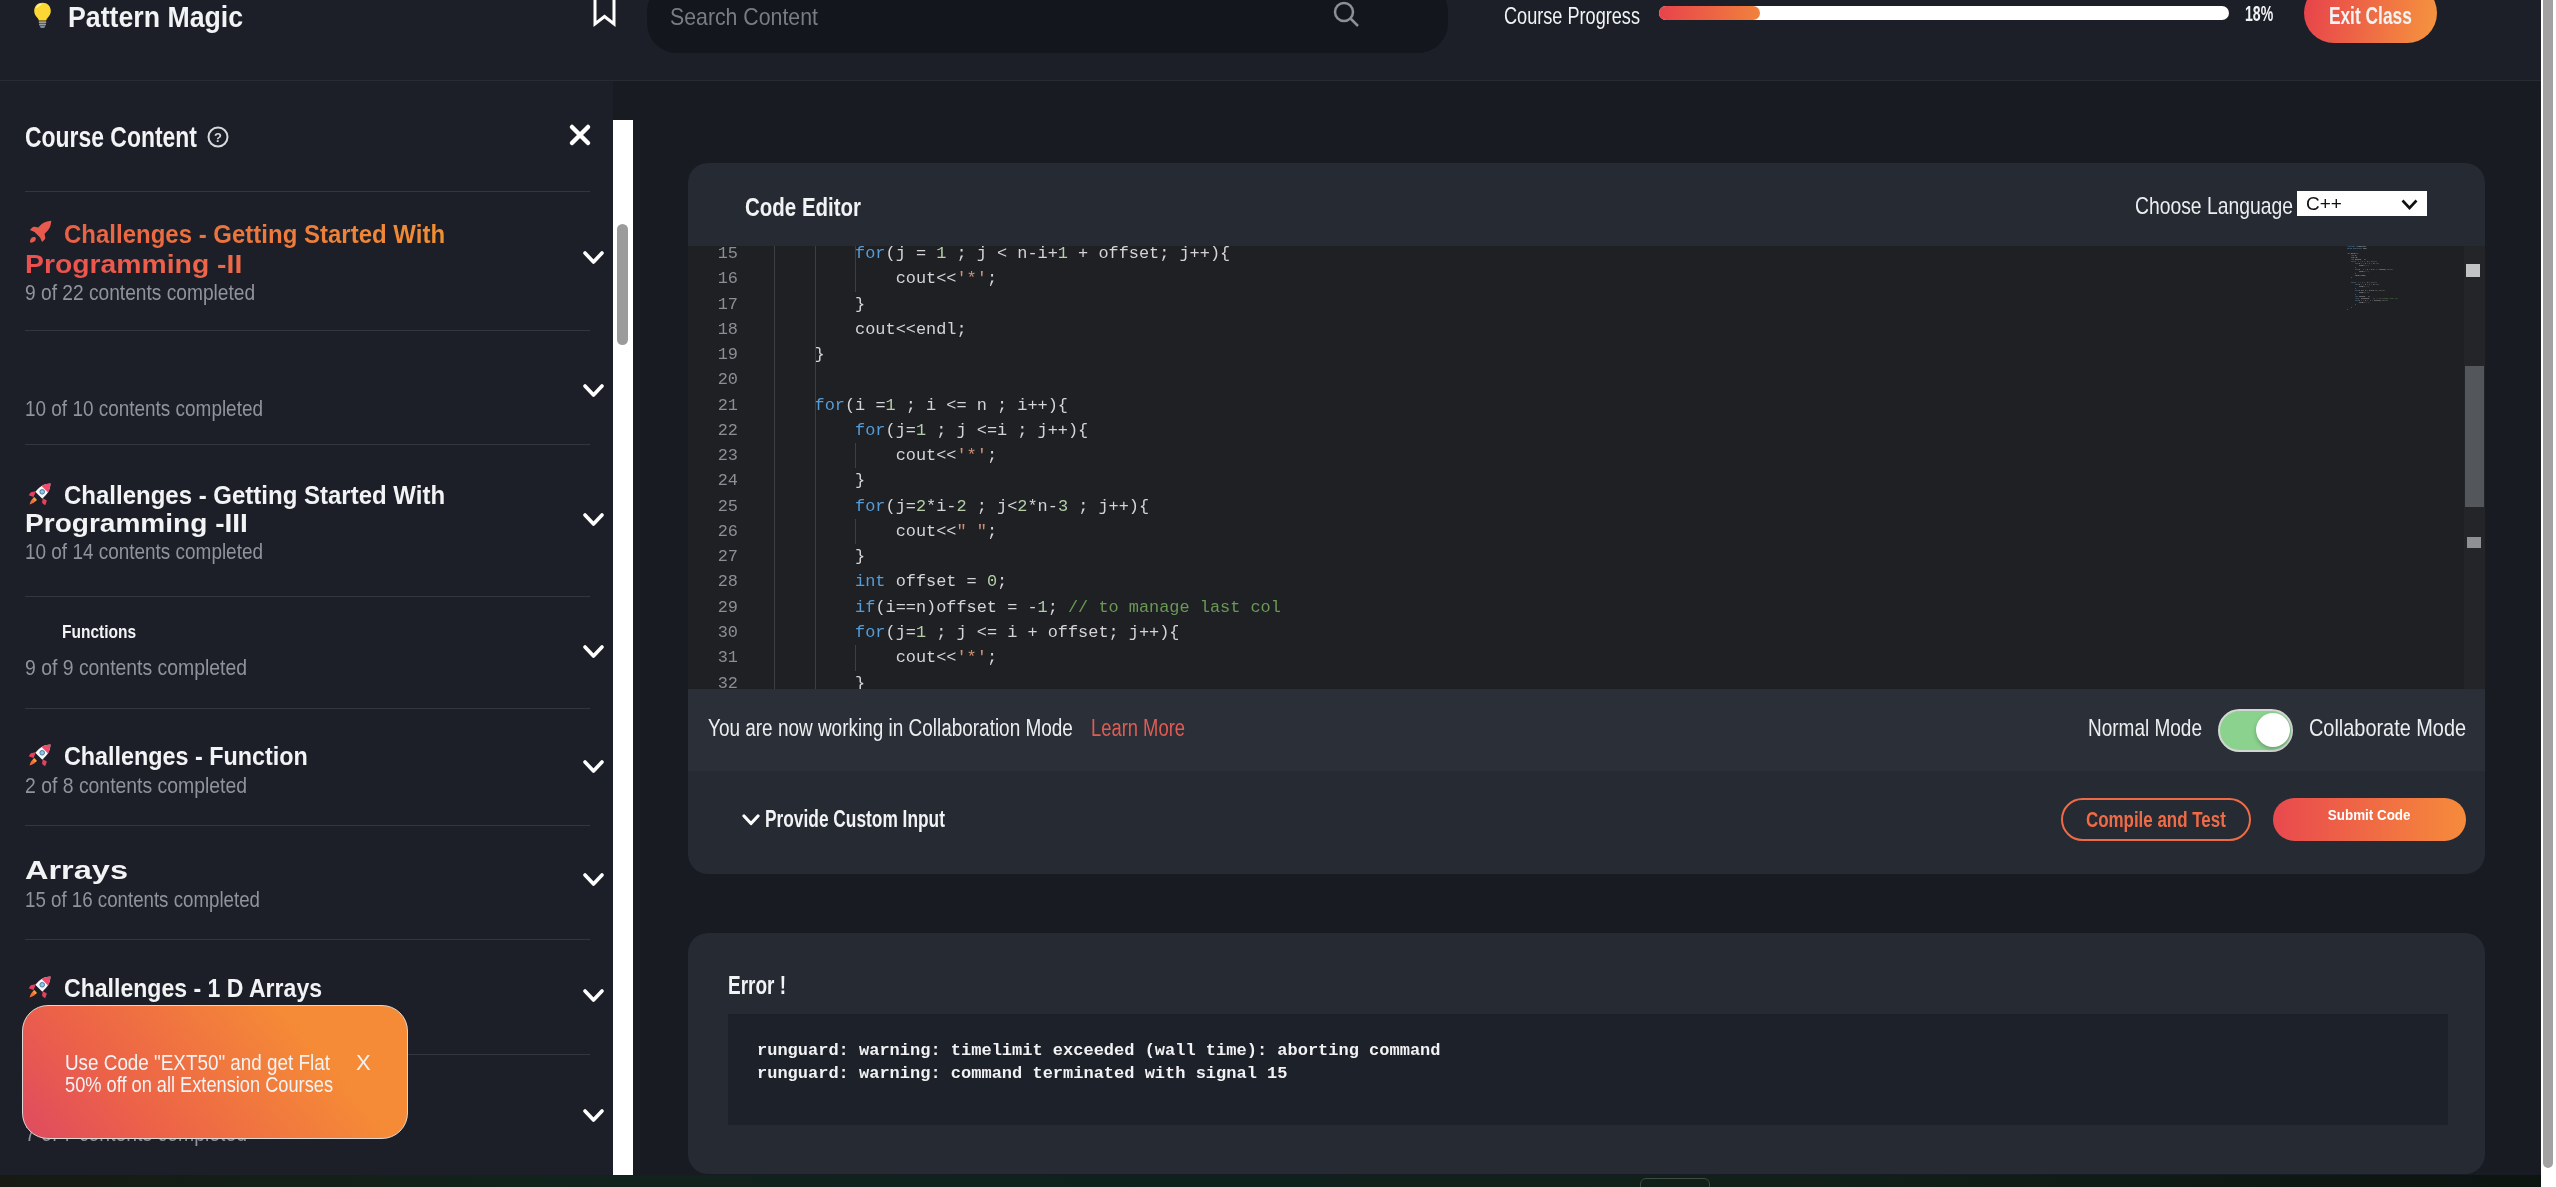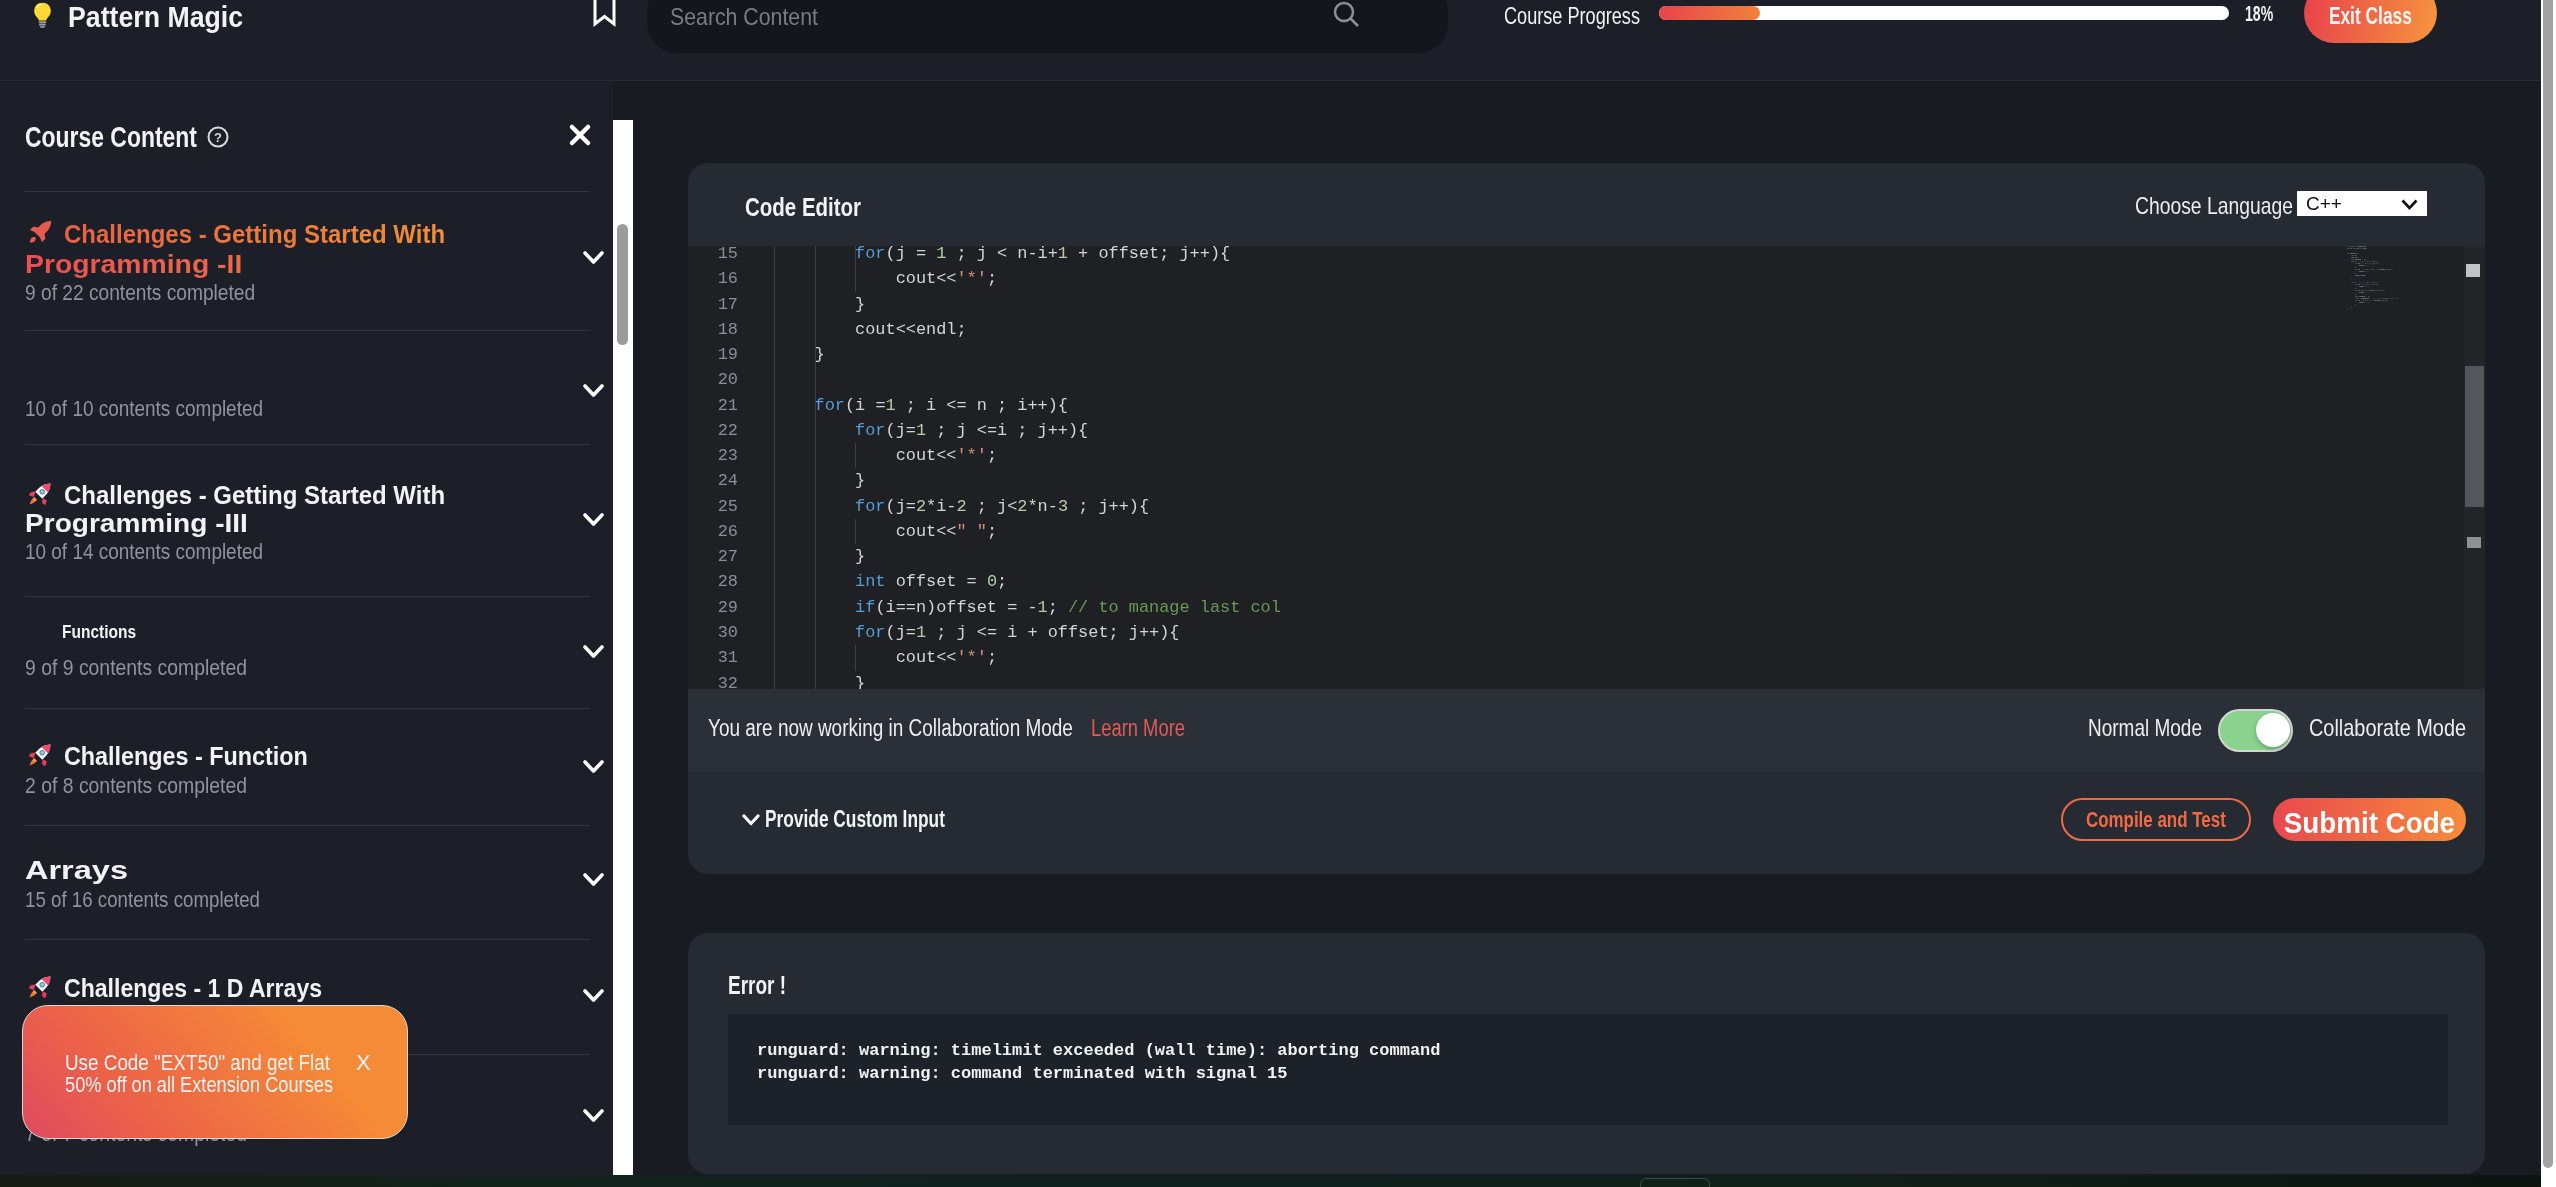"Submit Code" div.abs { font-size: 29px -> 14px }
